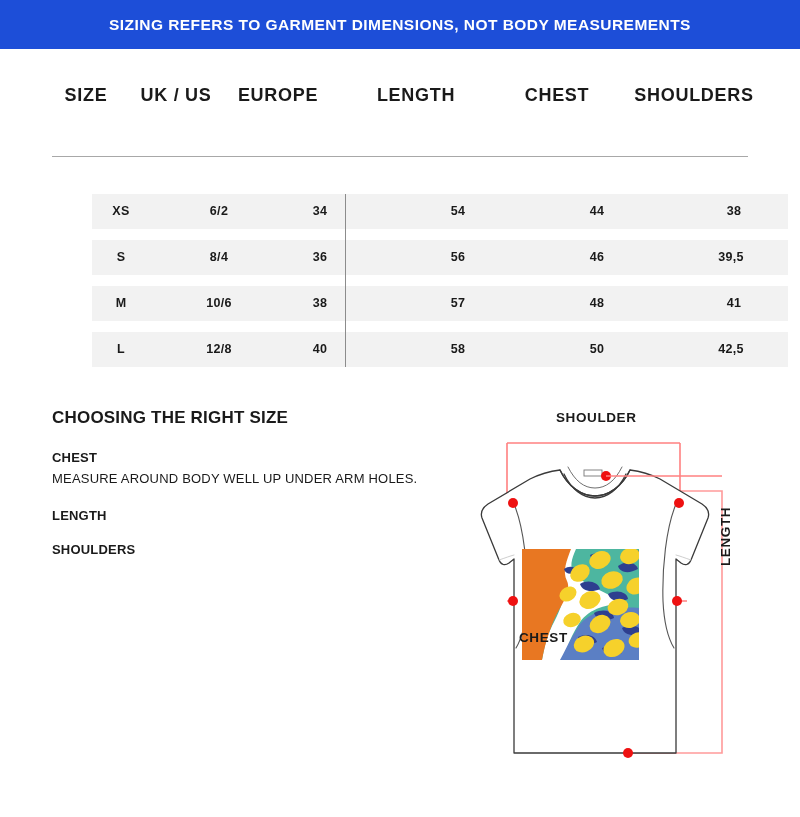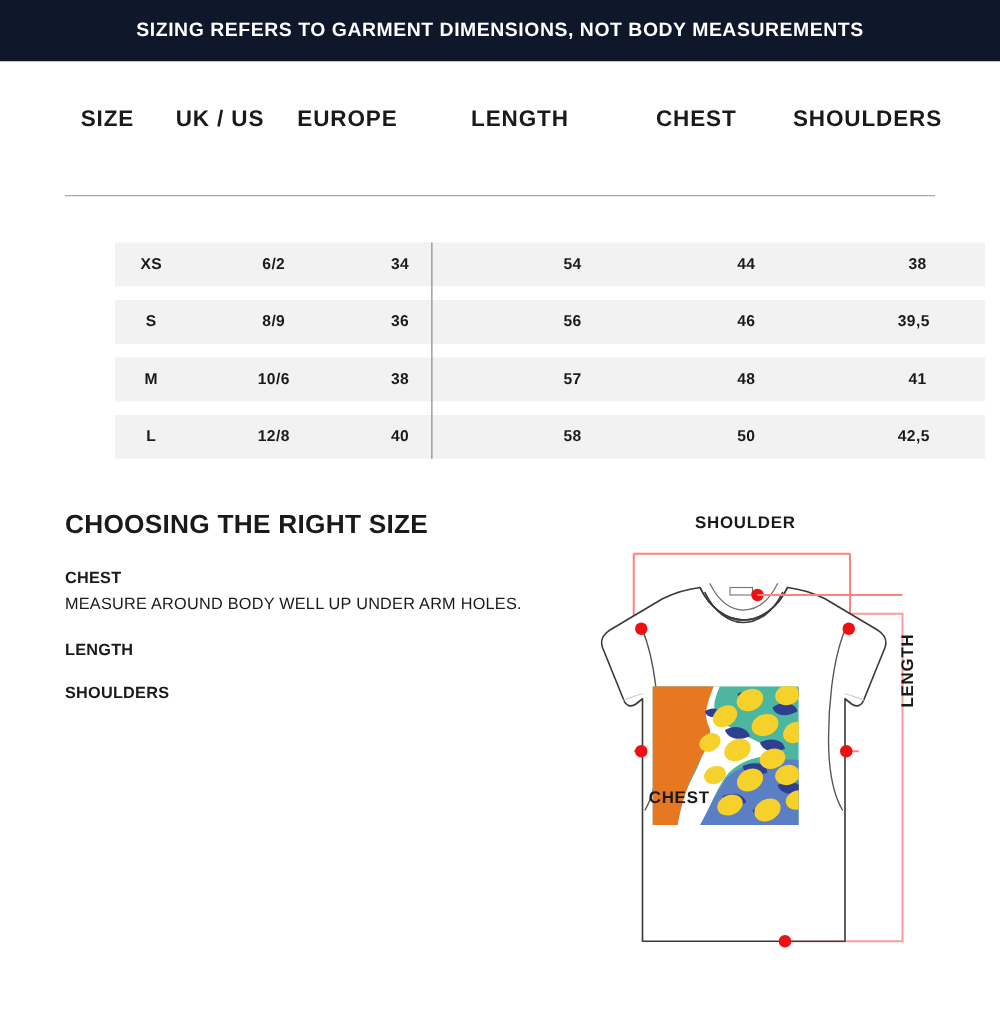"SIZING REFERS TO GARMENT DIMENSIONS," .banner { background: #0f172a -> #1d4ed8 }
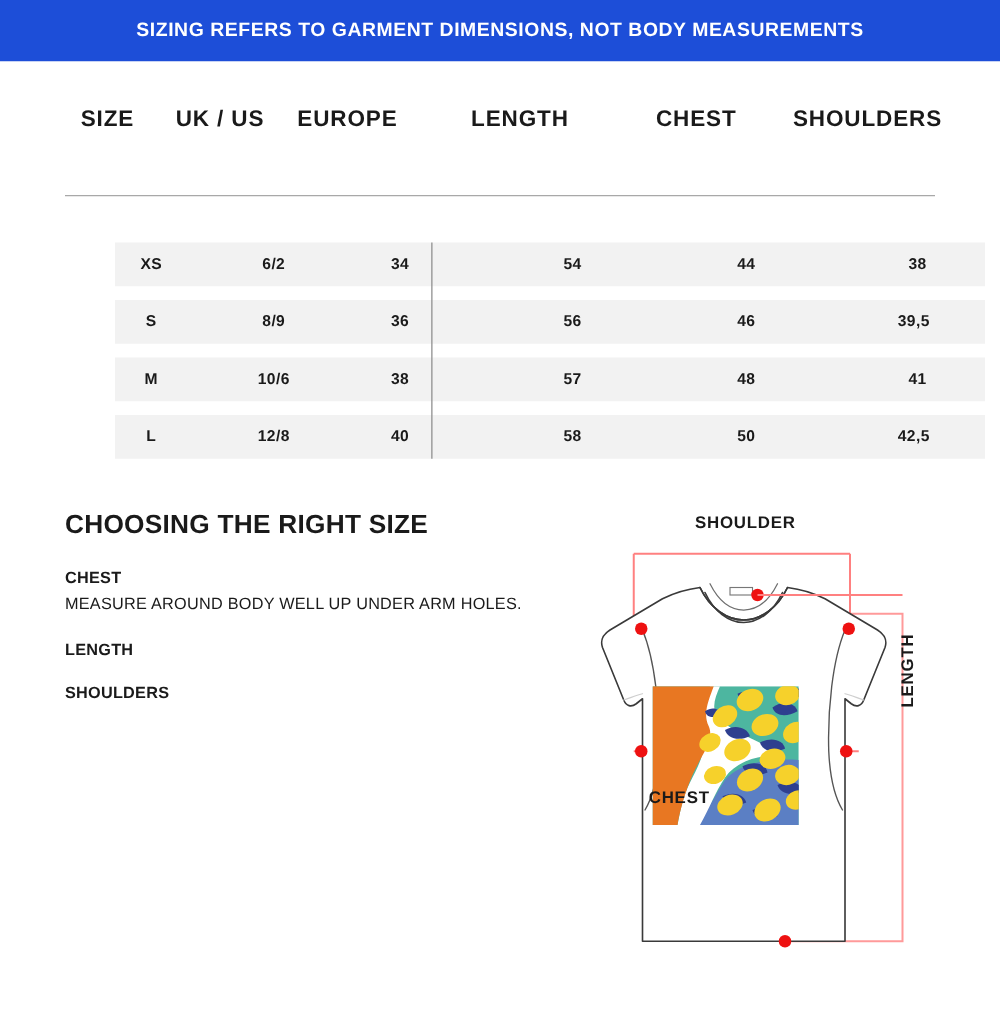"8/9" div.cell { text: 8/9 -> 8/4 }
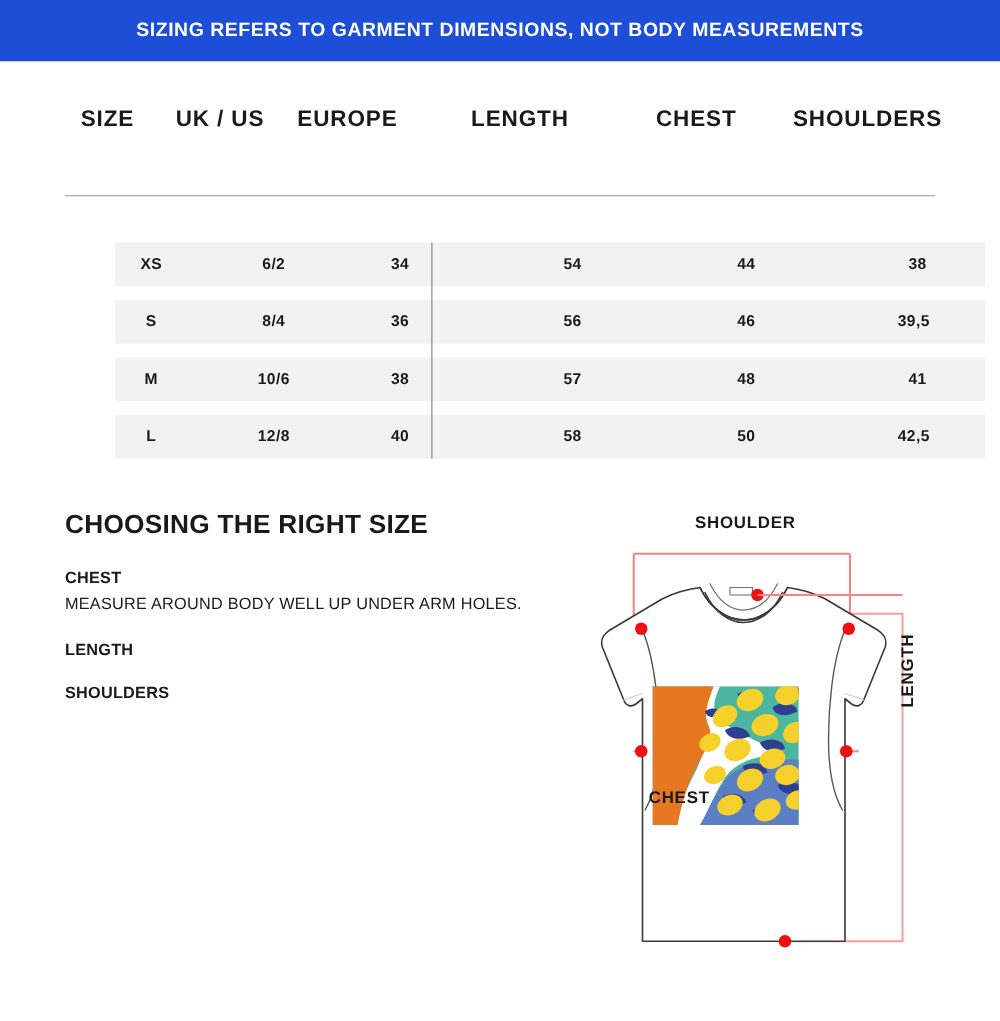"CHOOSING THE RIGHT SIZE" .h2 { font-size: 21px -> 17px }
